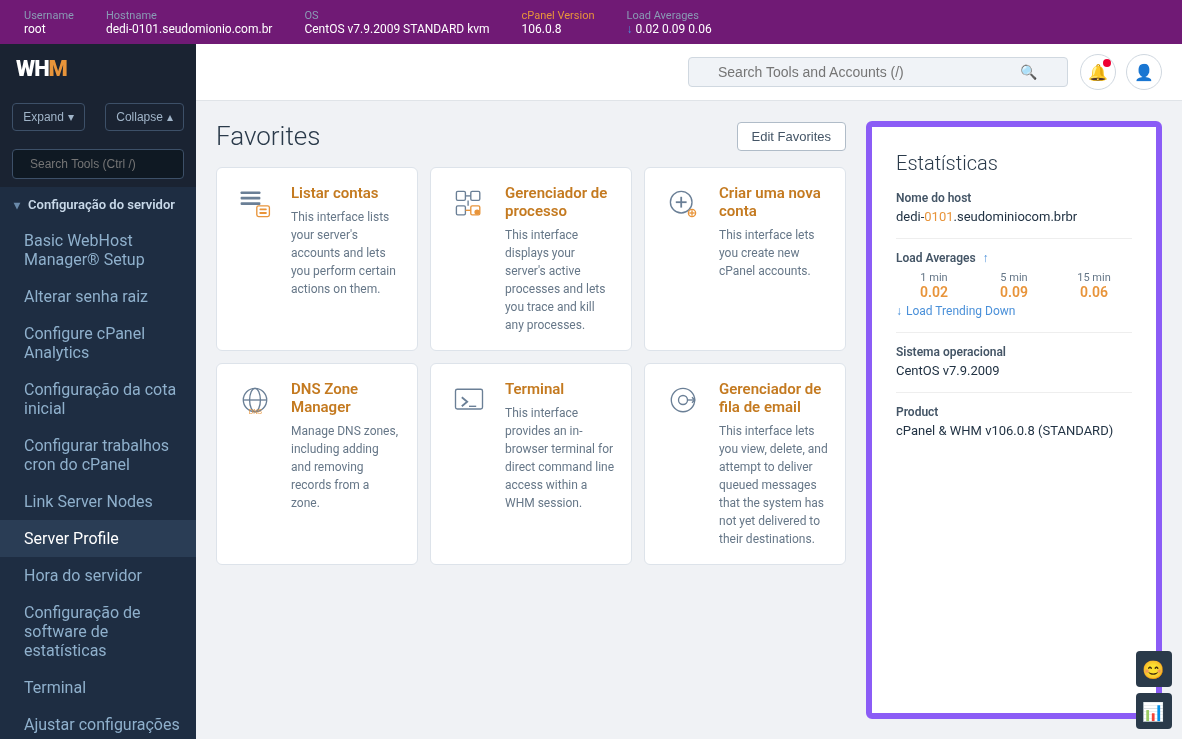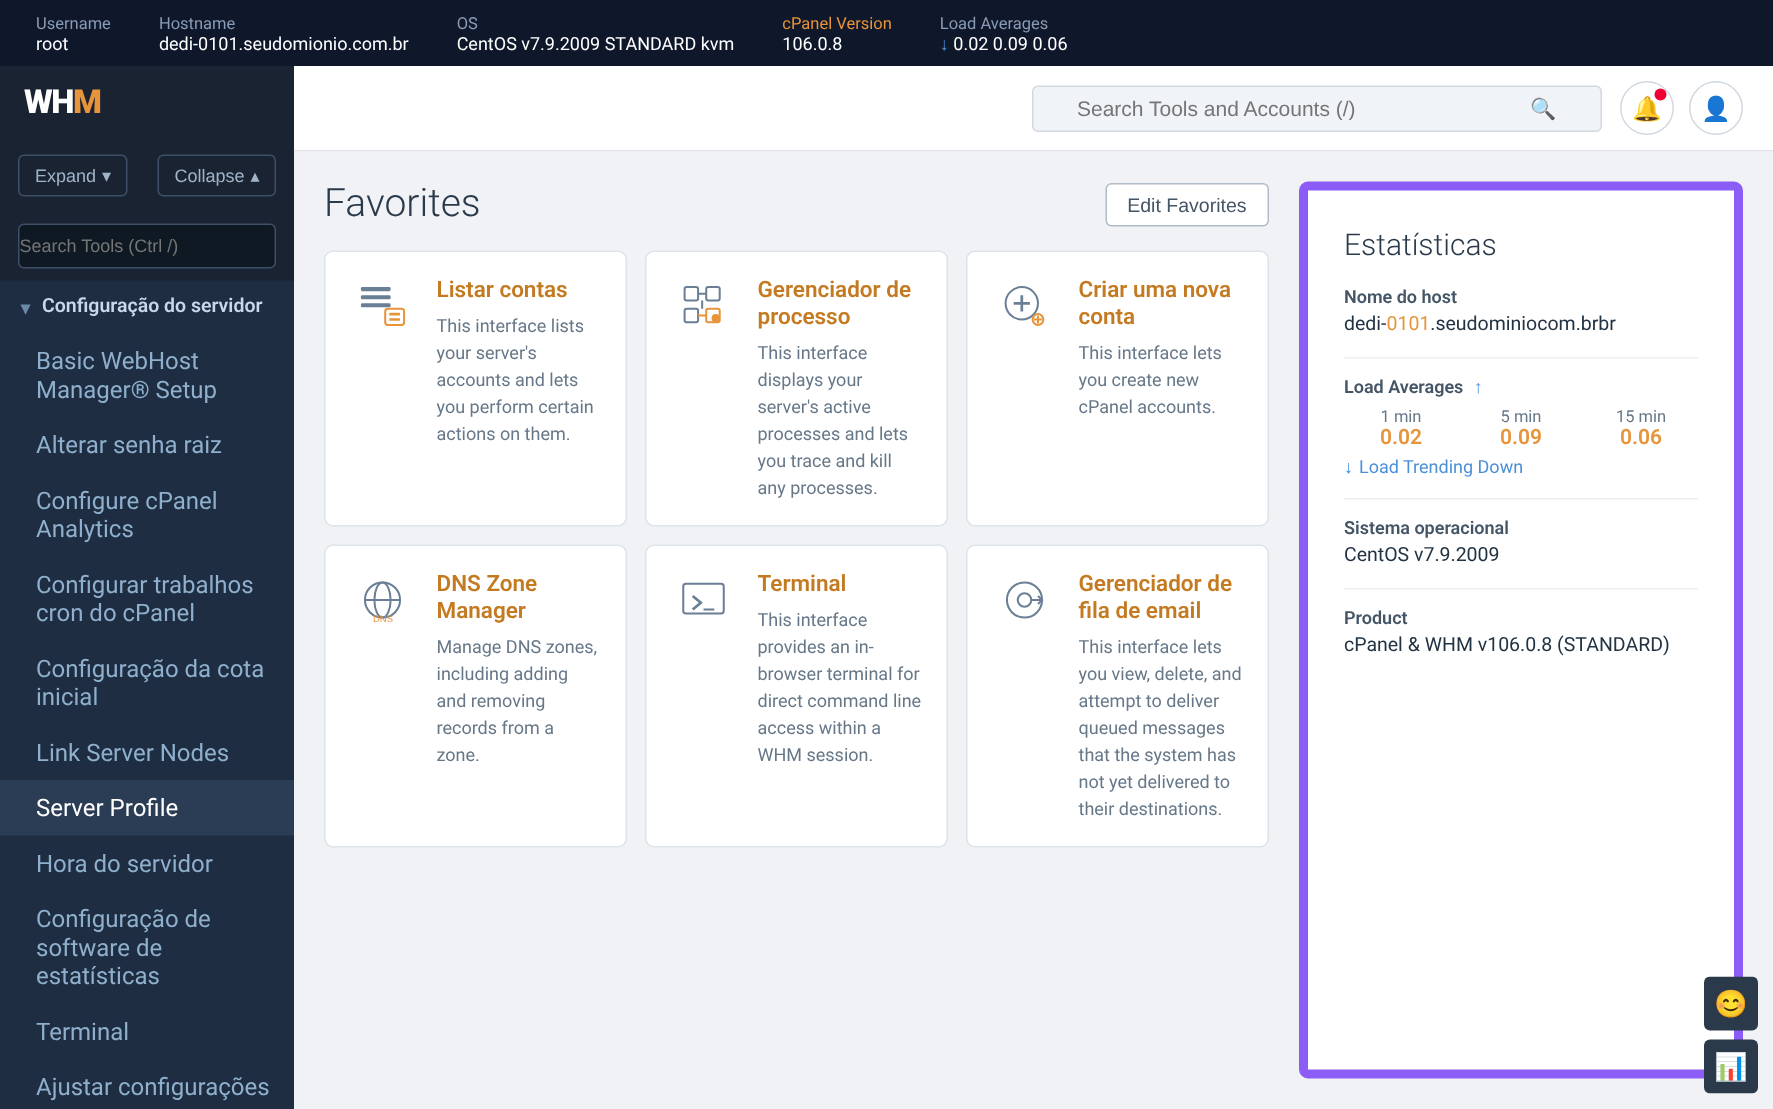"Username" .top-bar { background: #0f172a -> #701a75 }
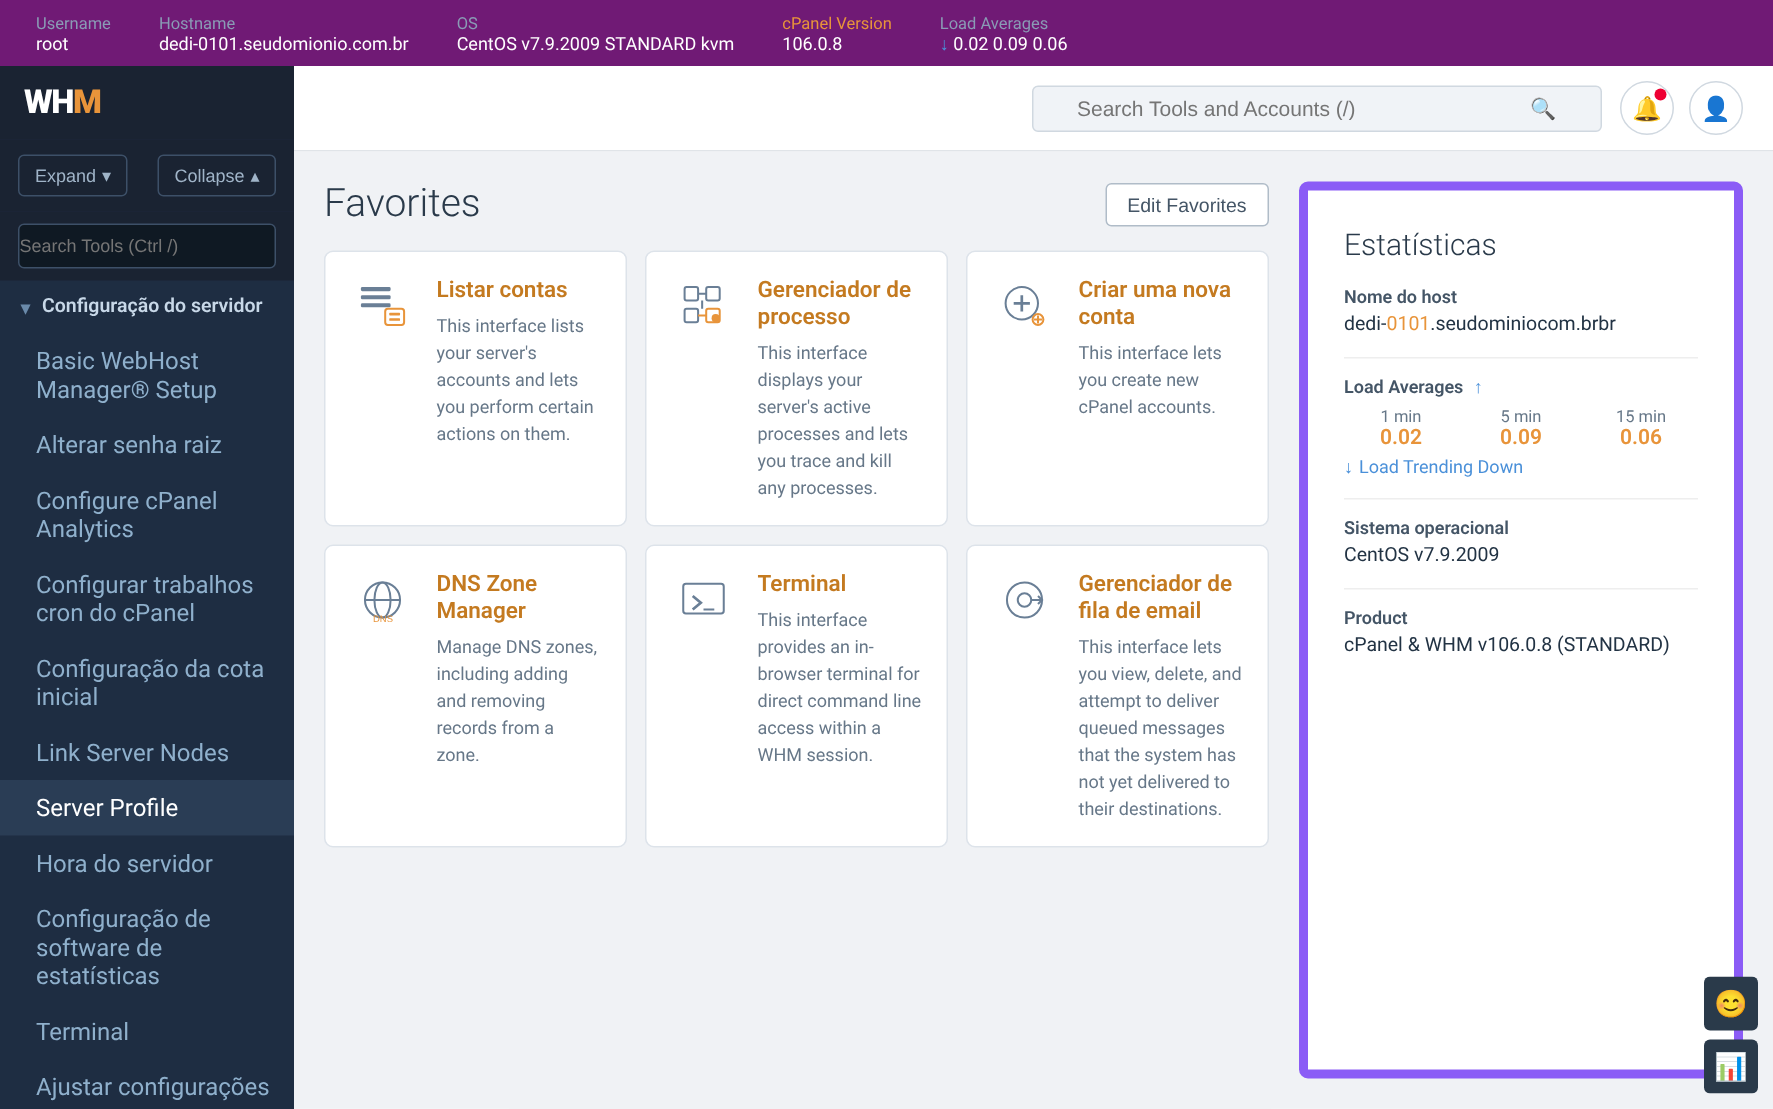"Search Tools (Ctrl /)" .sidebar-search input { padding: 7px 0 -> 7px 17px }
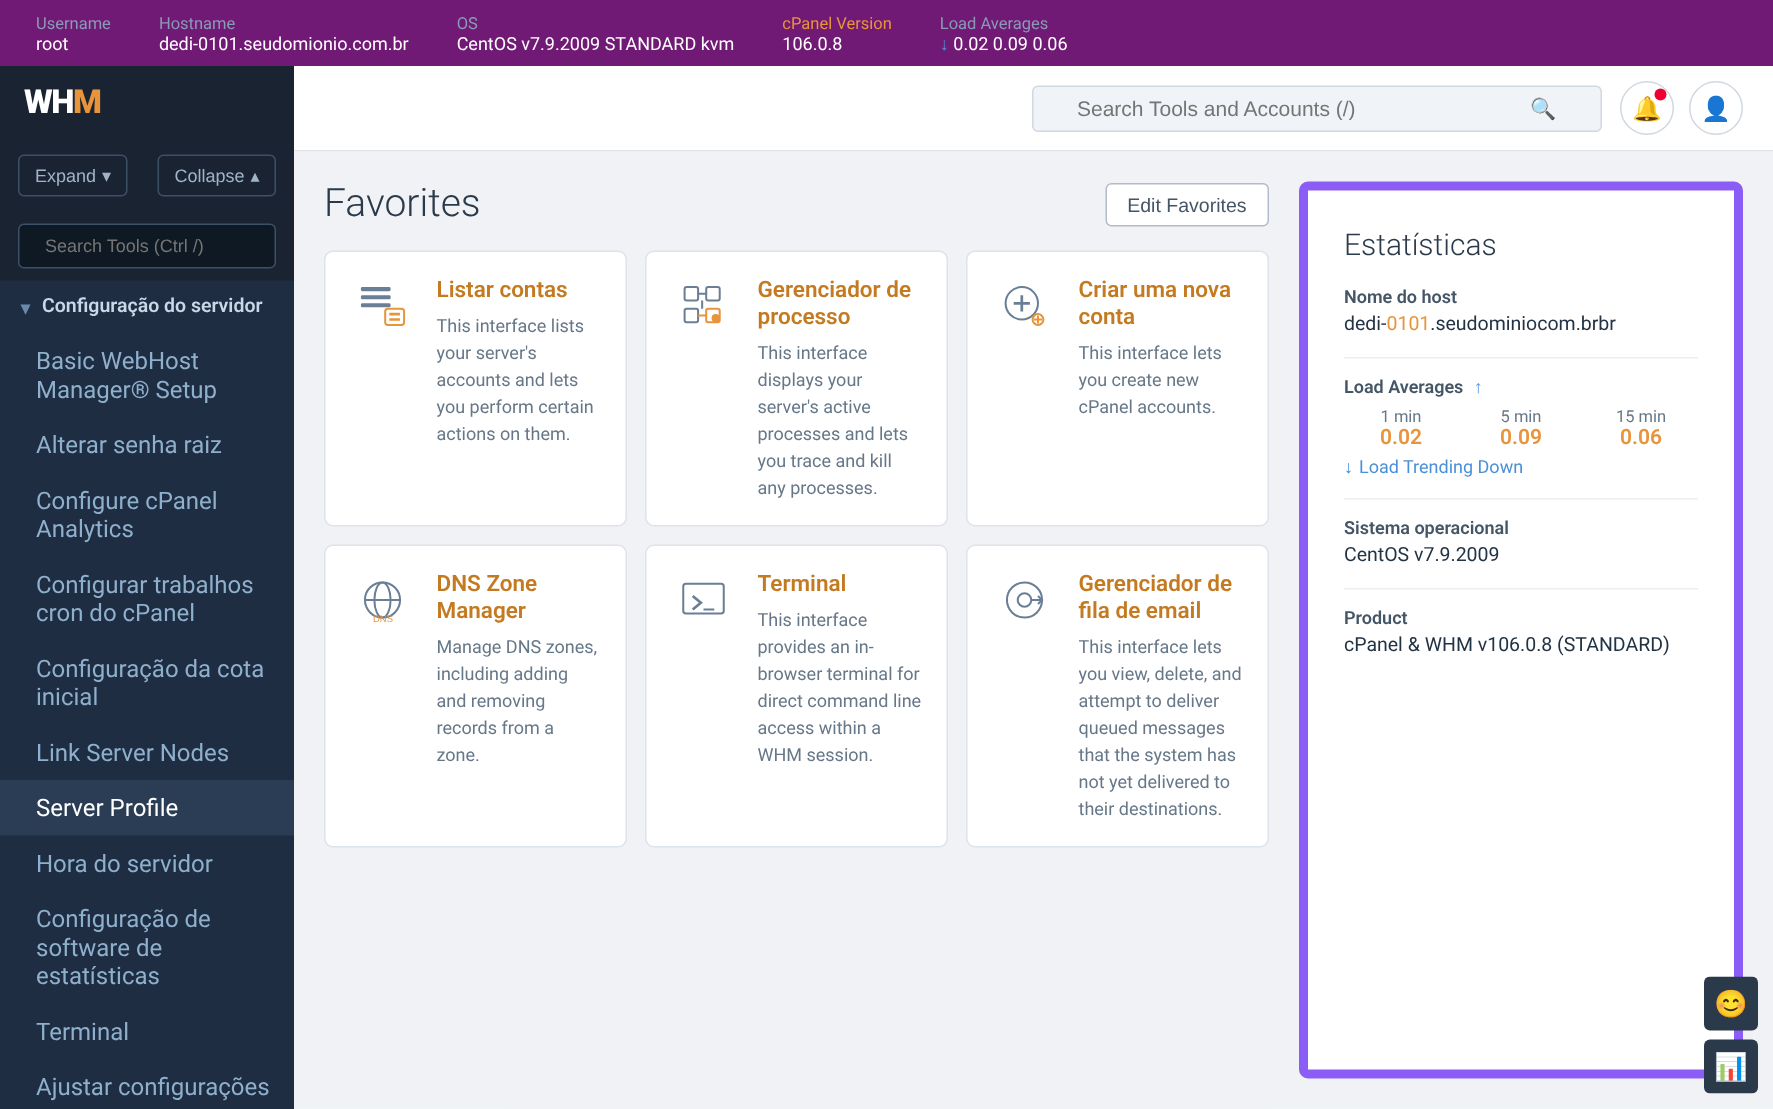"Configurar trabalhos cron do cPanel" div.sidebar-item { order: before "Configuração da cota inicial" -> after "Configuração da cota inicial" }
